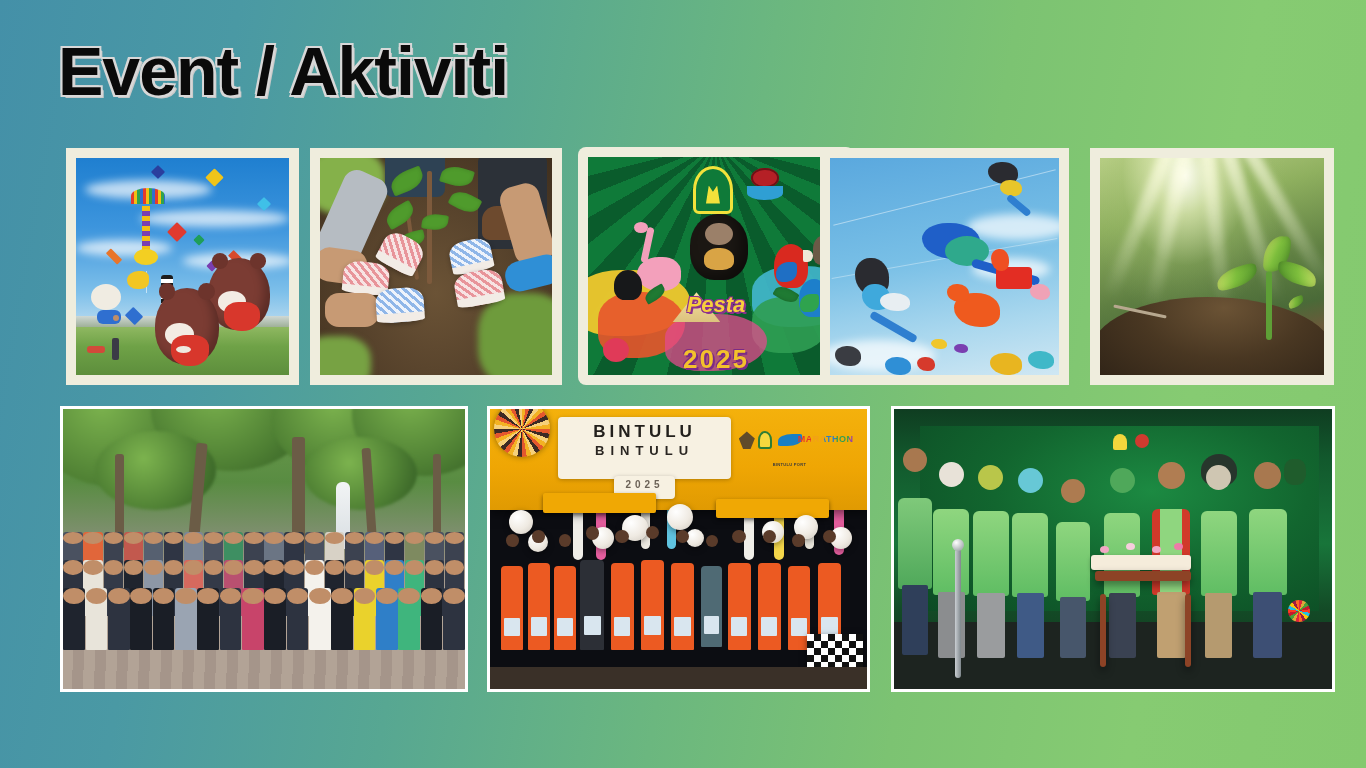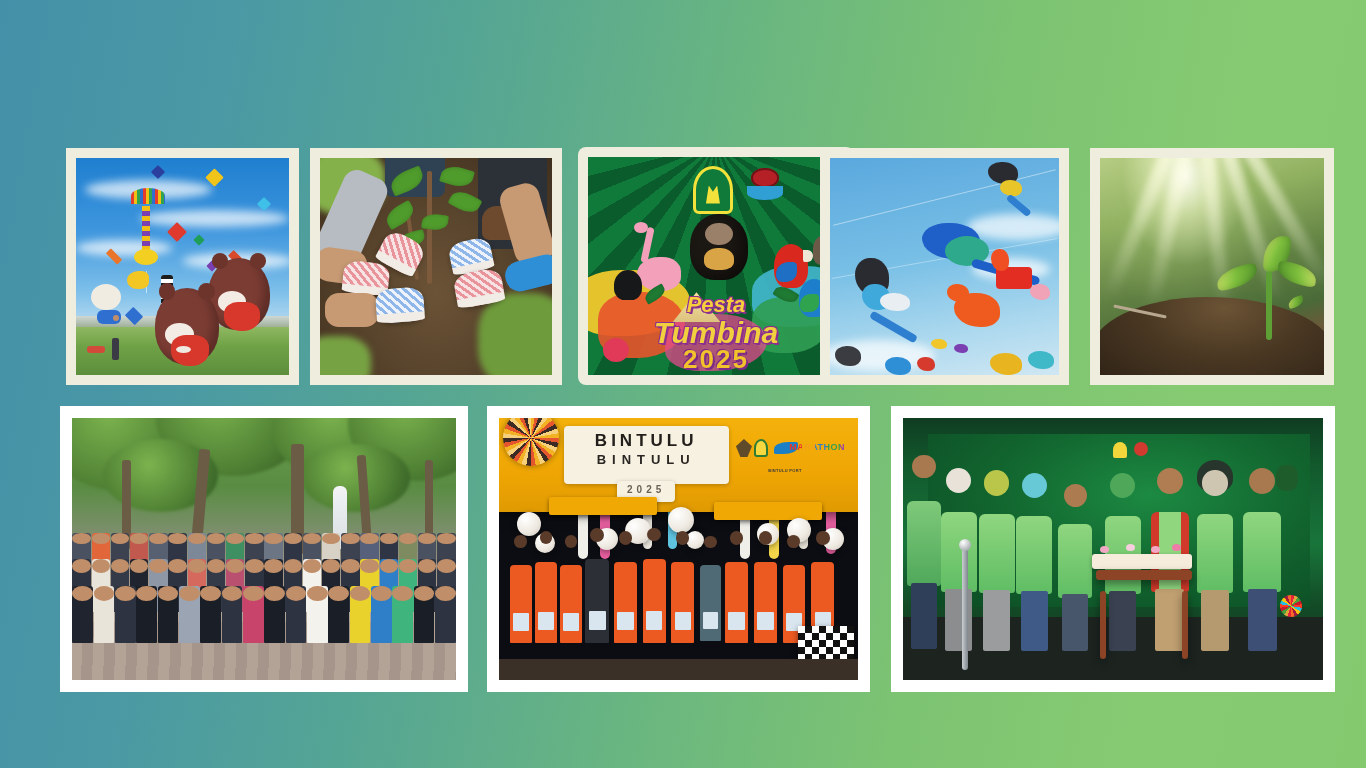"Event / Aktiviti" div { html: none -> <div>Event / Aktiviti</div> }
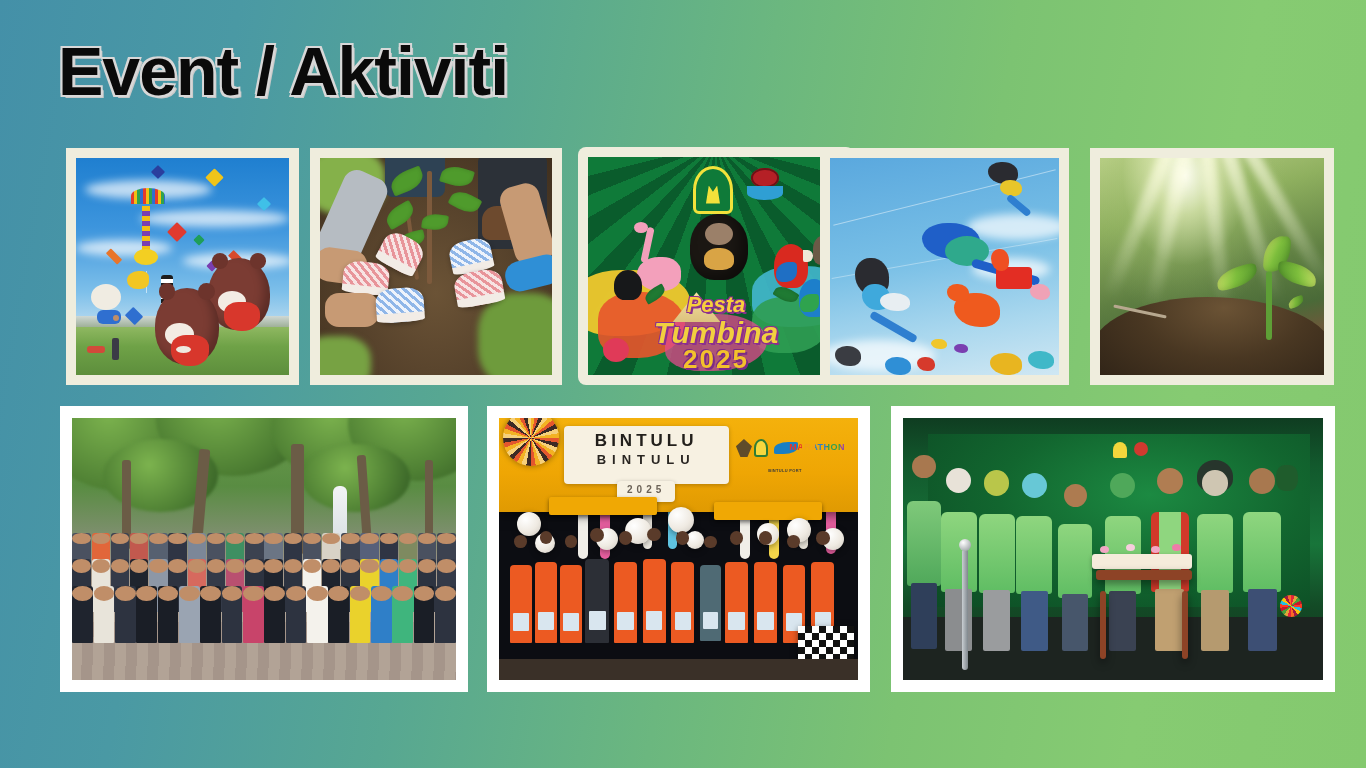"Tumbina" div.tumbina-text { html: <div>Tumbina</div> -> none }
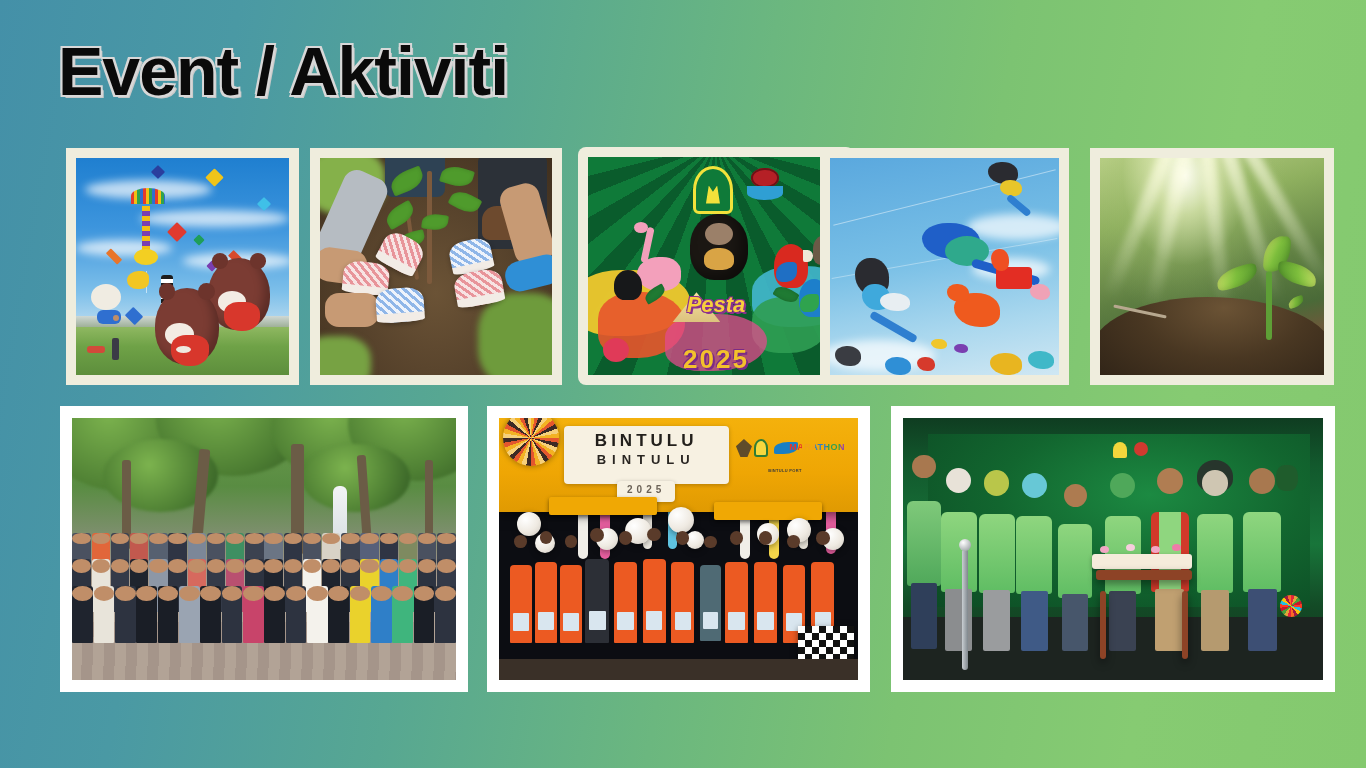"BINTULU" .frame.white { padding: 12px -> 3px }
